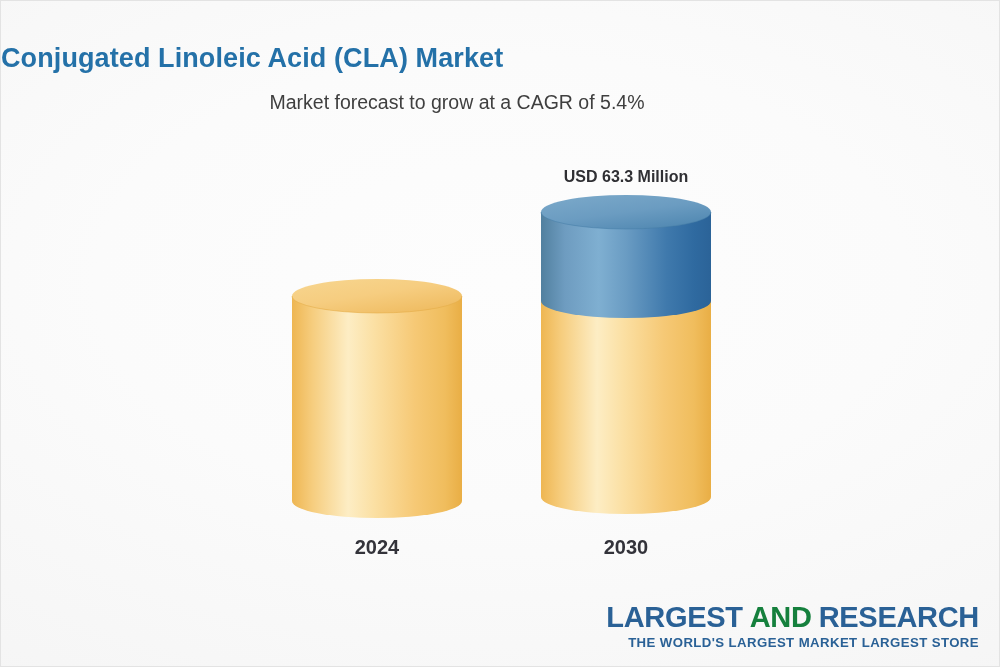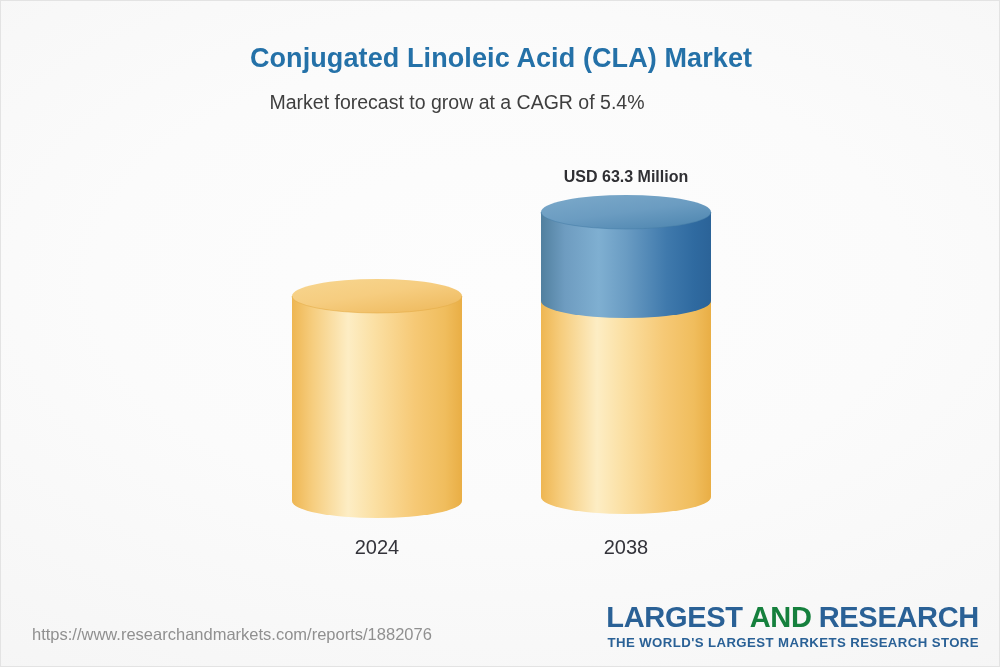"Conjugated Linoleic Acid (CLA) Market" .title { text-align: center -> none }
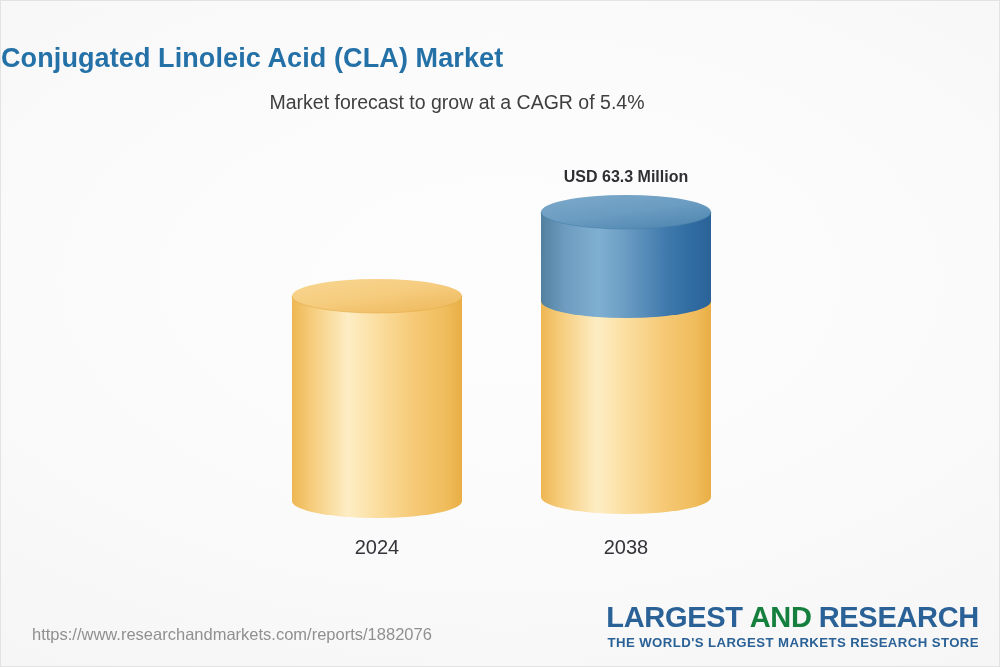"2024" .catlabel { font-weight: normal -> bold }
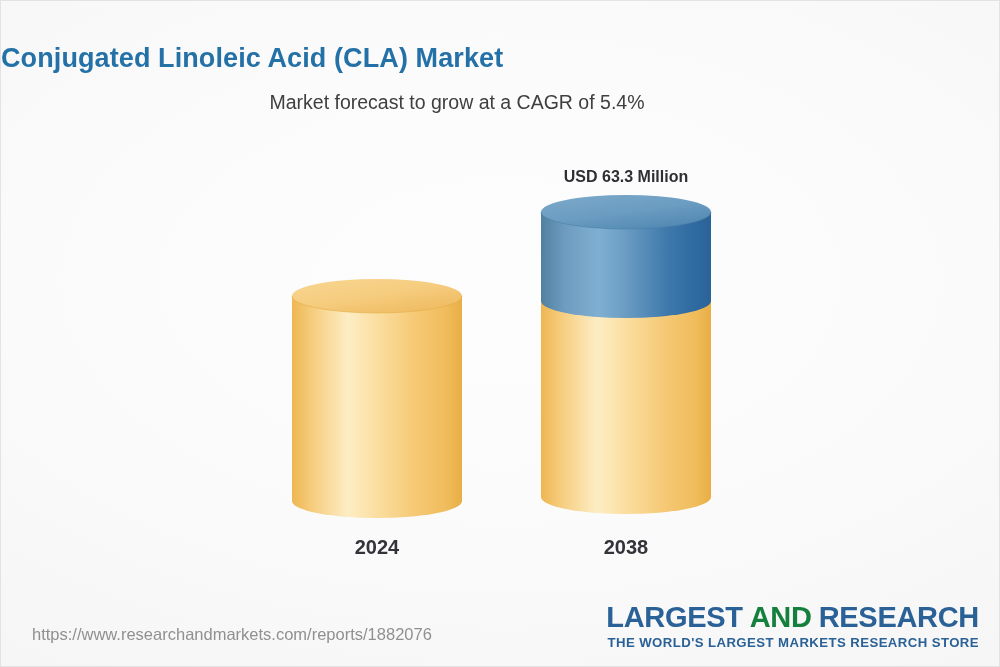"2038" div.catlabel { text: 2038 -> 2030 }
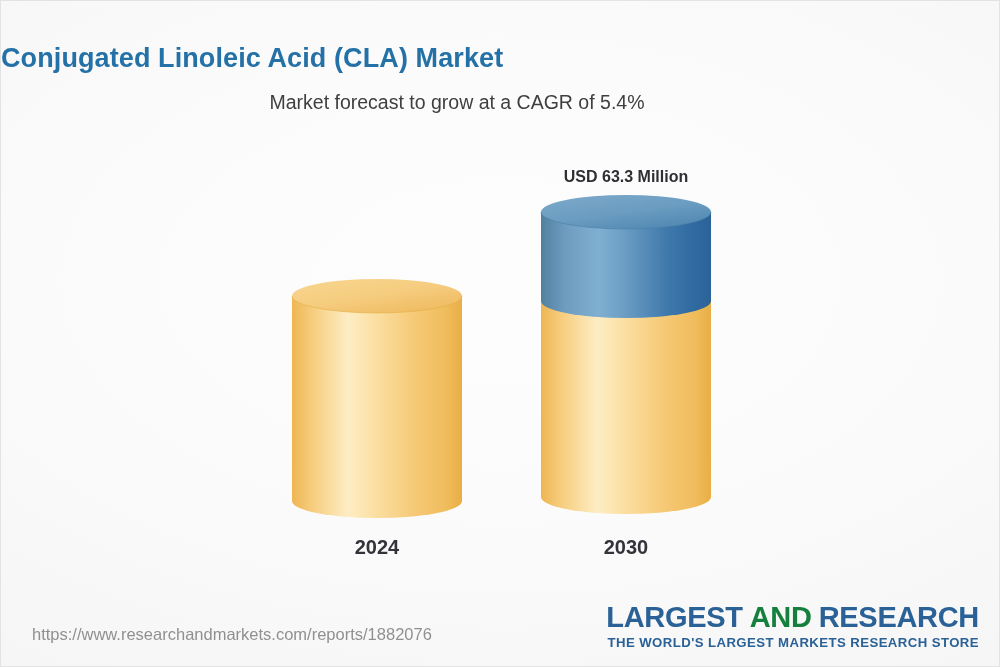"https://www.researchandmarkets.com/repor" div.footer-url { html: <div>https://www.researchandmarkets.com/reports/1882076</div> -> none }
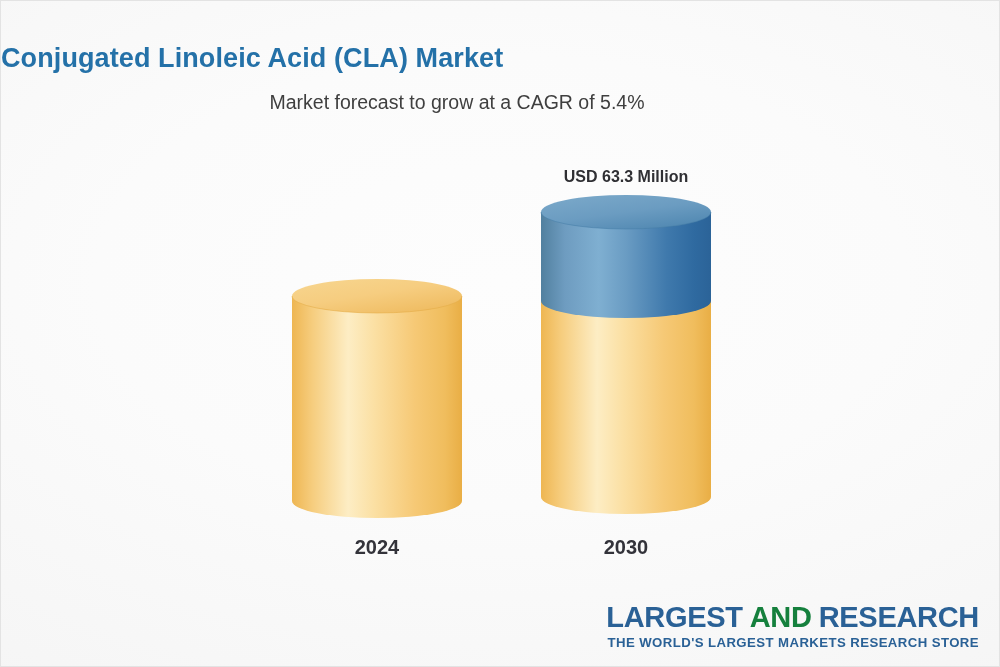"THE WORLD'S LARGEST MARKETS RESEARCH" div.logo-tag { text: MARKETS RESEARCH -> MARKET LARGEST }
